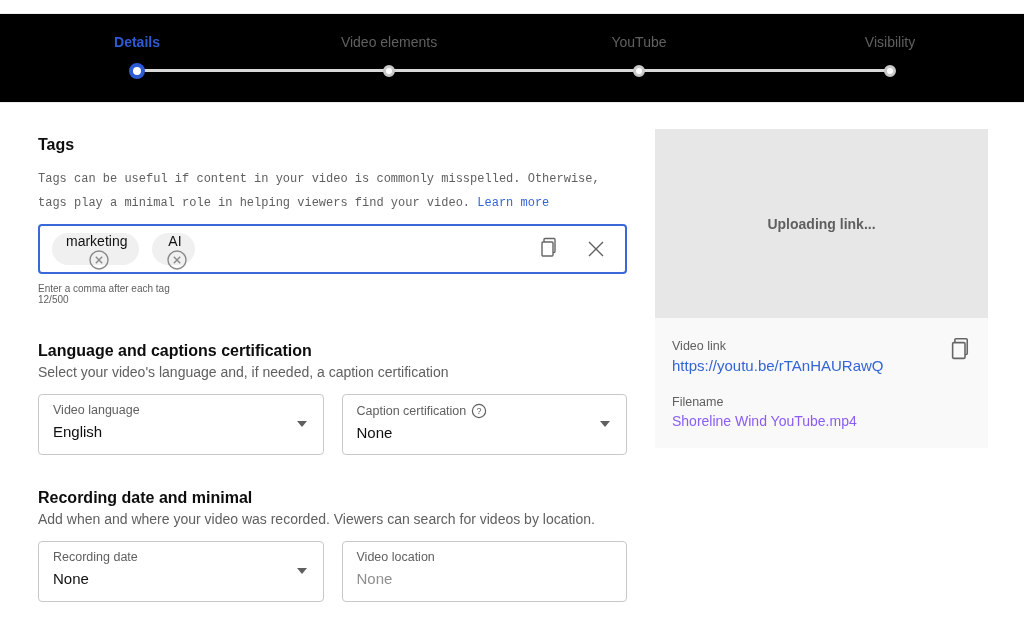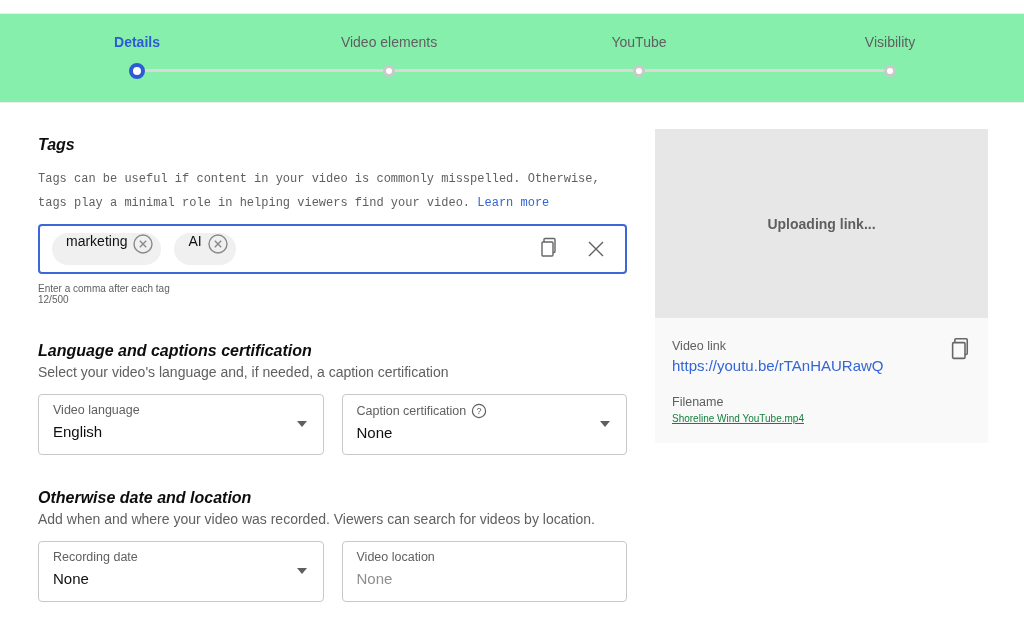"Details" .stepper-bar { background: #86efac -> #000000 }
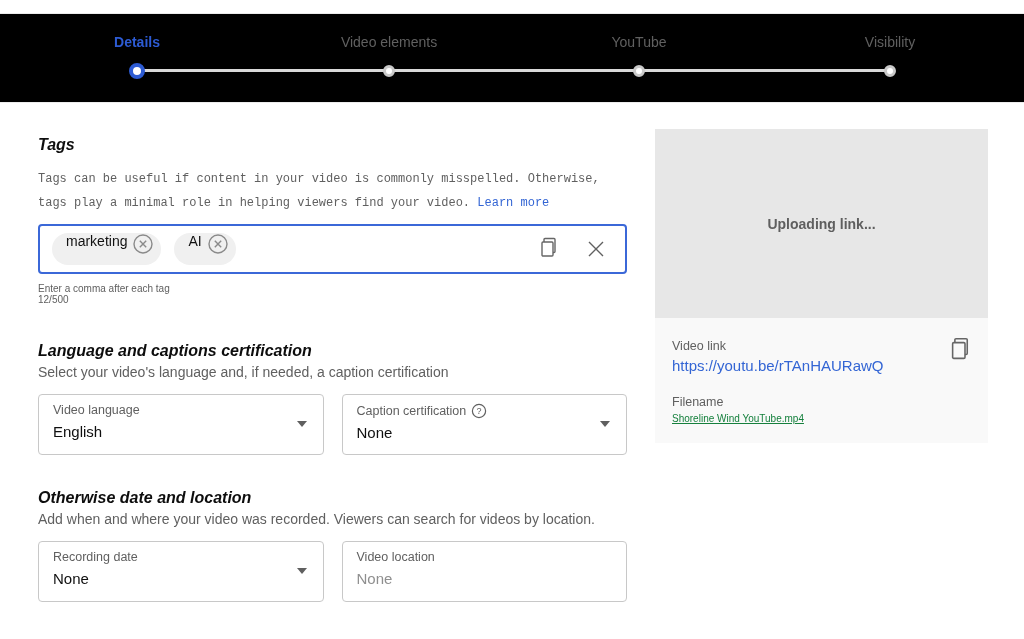"Tags" .sec-heading { font-style: italic -> none }
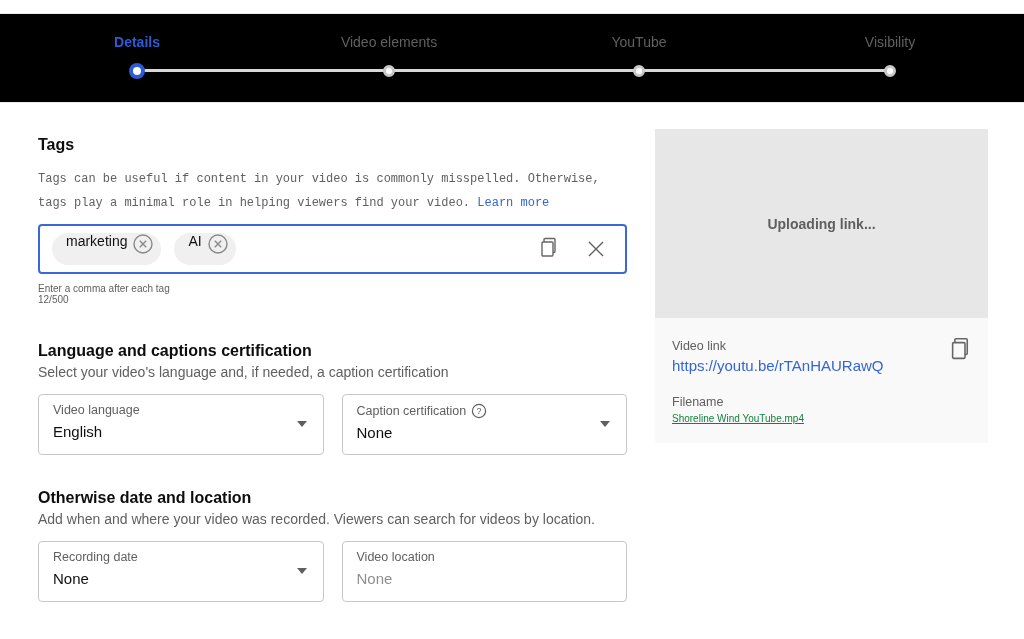"marketing" .chip { align-items: flex-start -> center; flex-direction: none -> column }
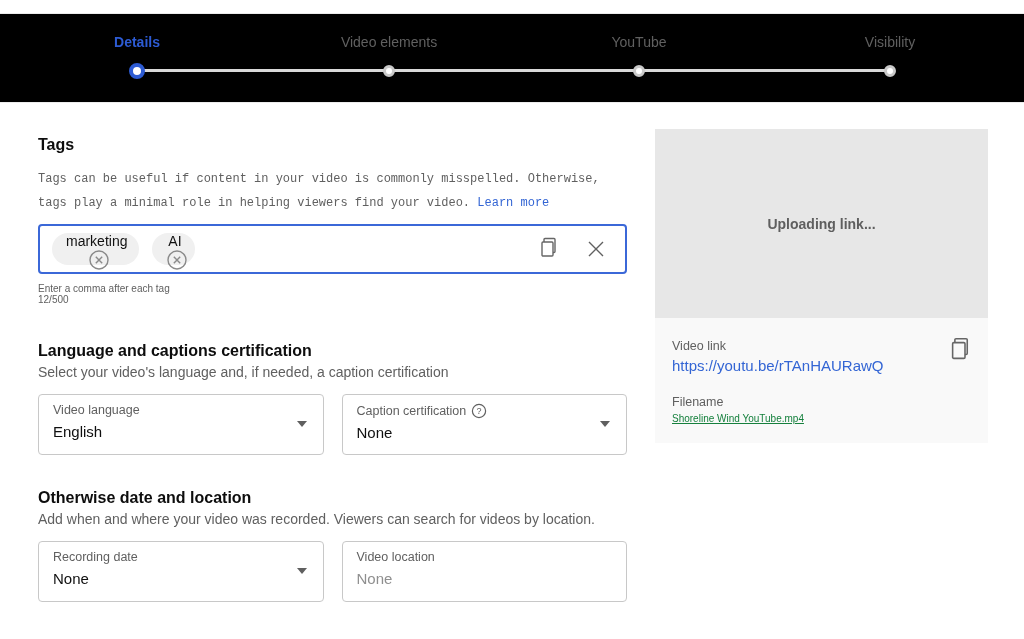"Shoreline Wind YouTube.mp4" .info-file { color: #15803d -> #8b5cf6; font-size: 10px -> 14px; text-decoration: underline -> none }
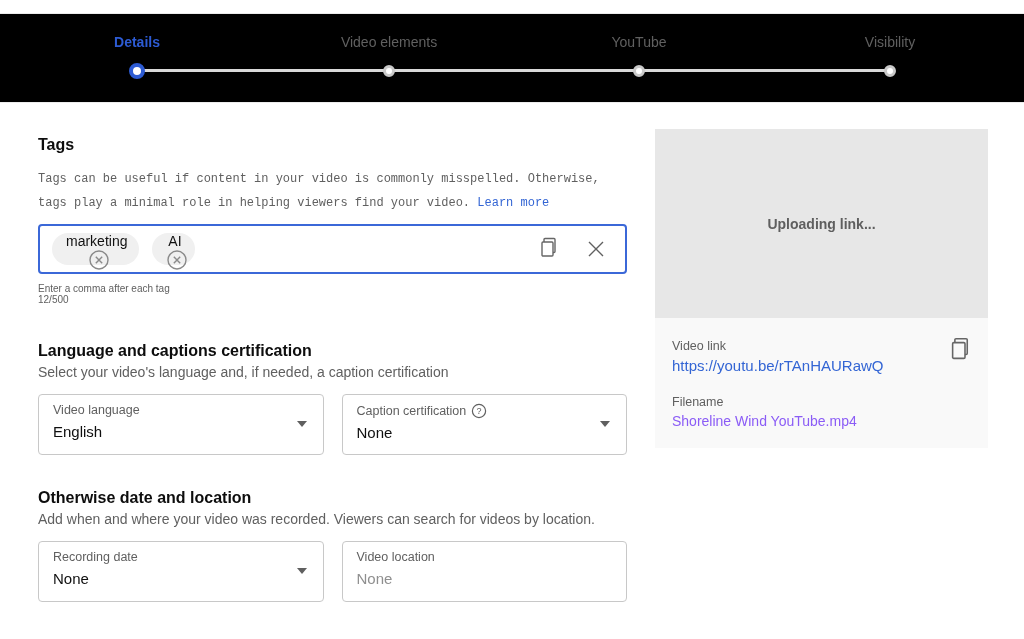"Otherwise date and location" div.sec-heading { text: Otherwise date and location -> Recording date and minimal }
